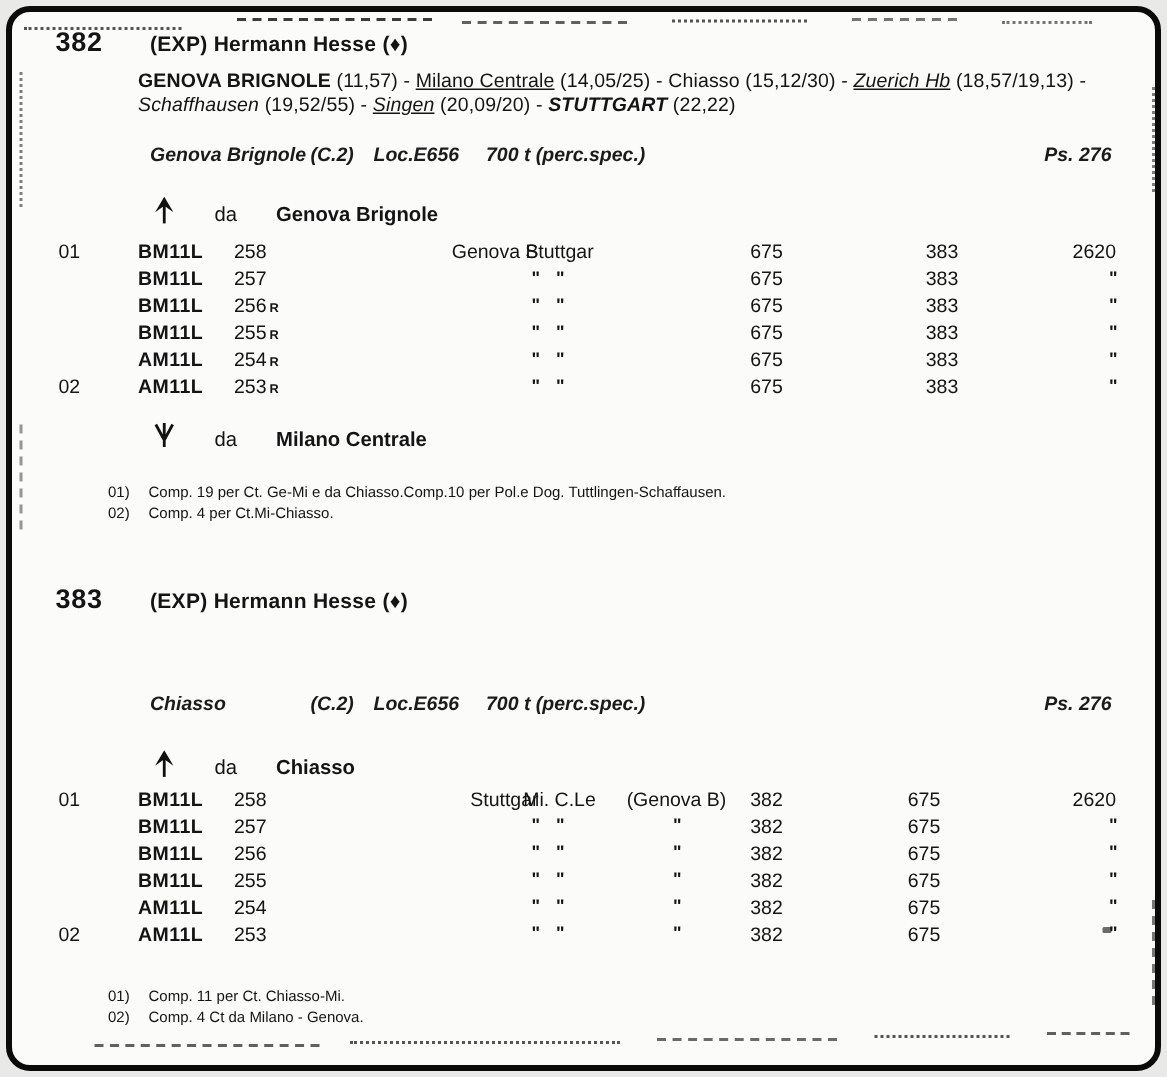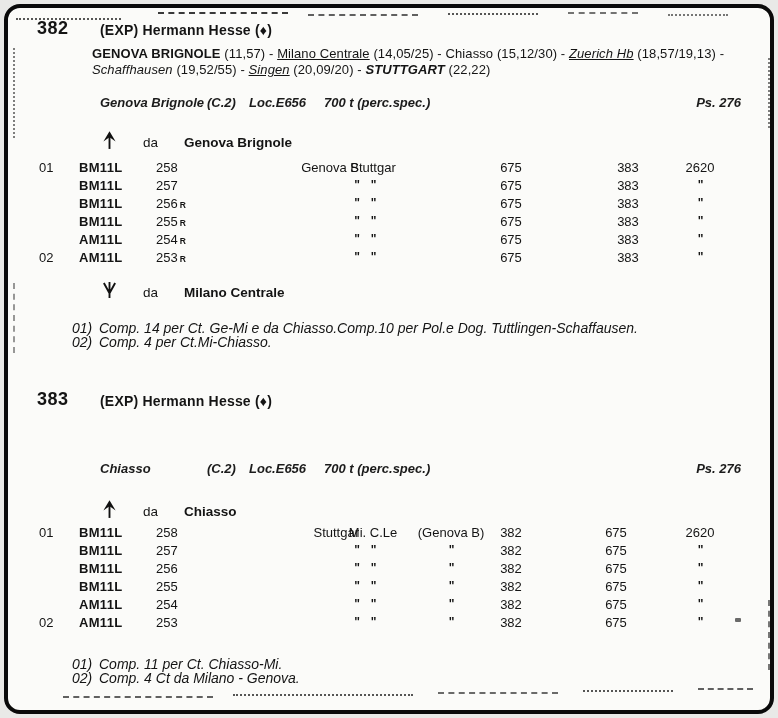"BM11L" .c-type { left: 71px -> 84px }
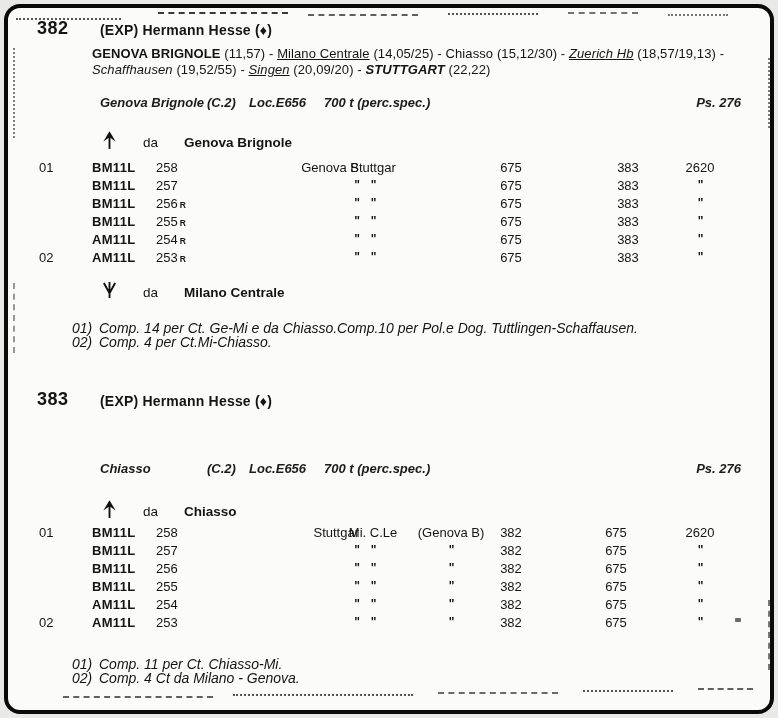"2620" .c-w3 { text-align: center -> right }
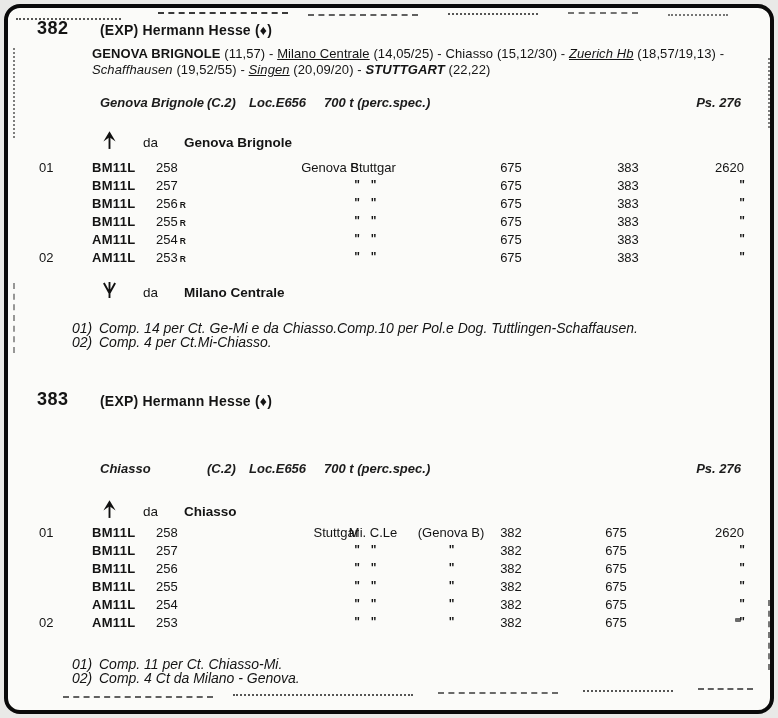"01)" .fnotes { font-size: 14px -> 10px; font-style: italic -> none }
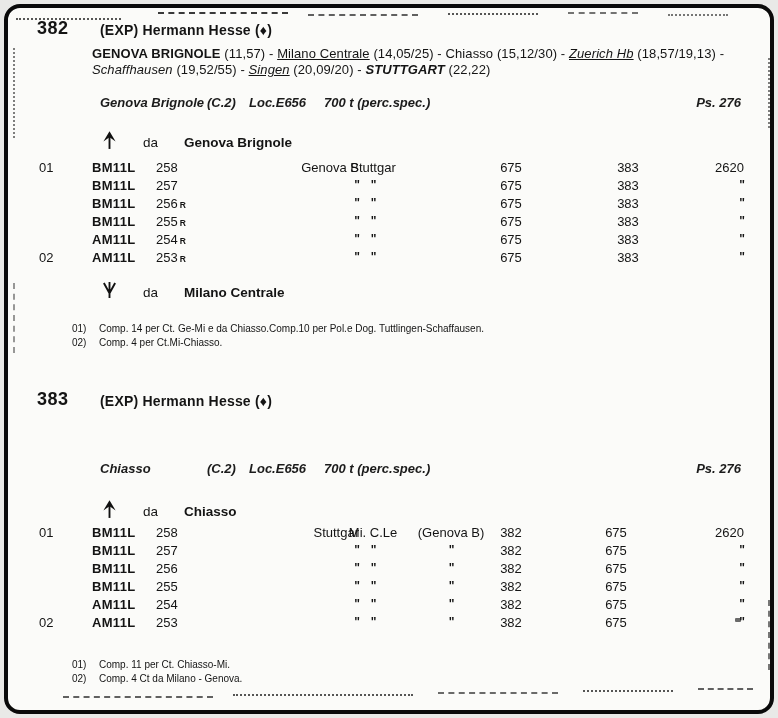"Comp. 14 per Ct. Ge-Mi" span { text: 14 -> 19 }
